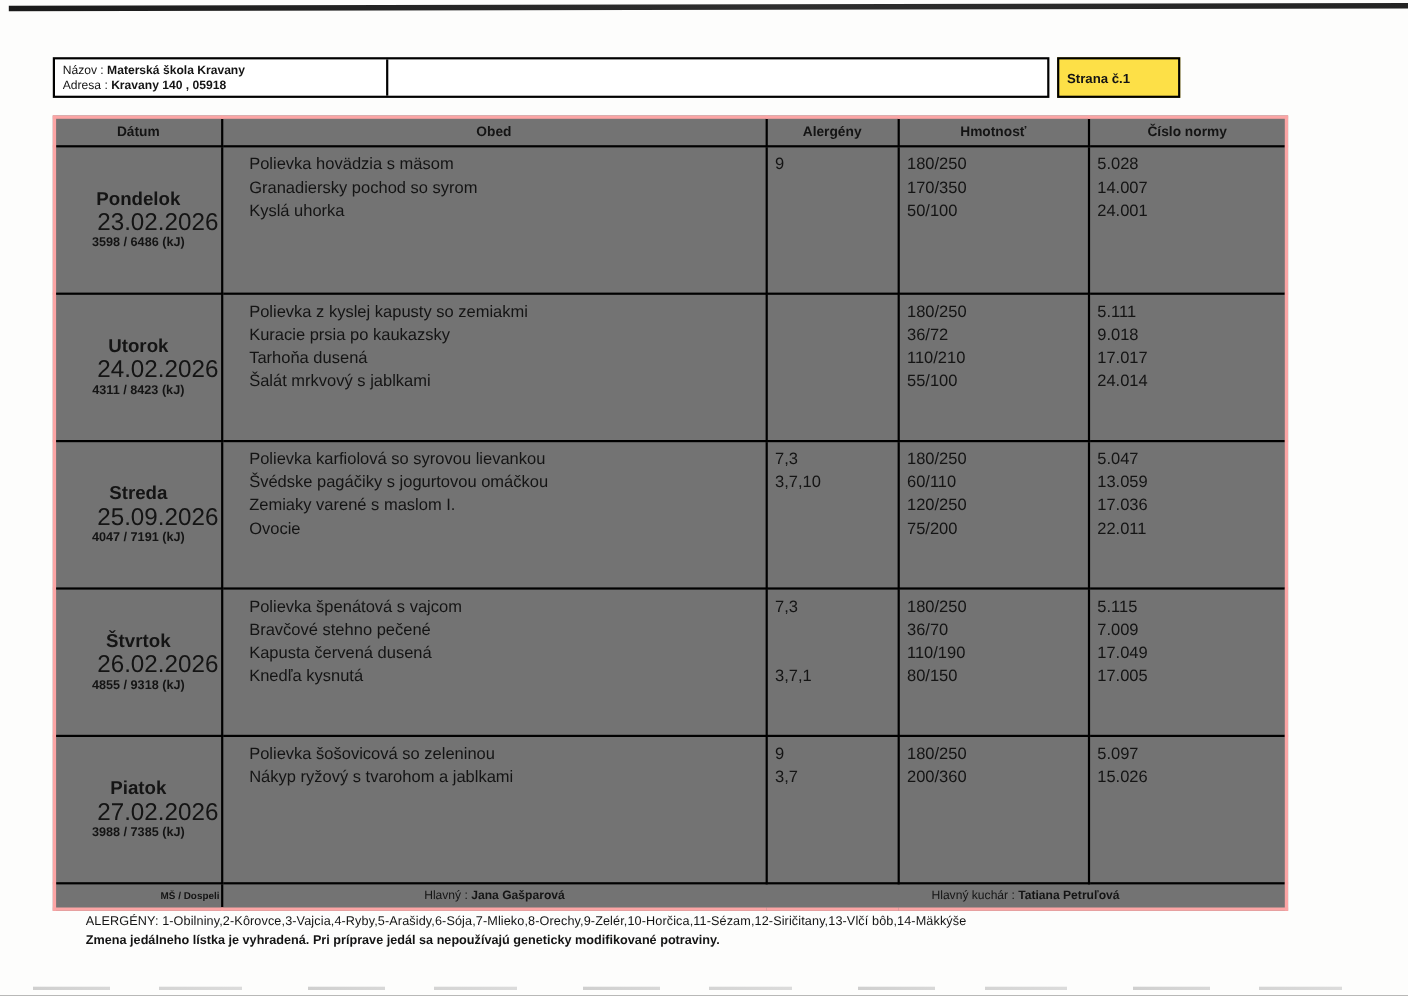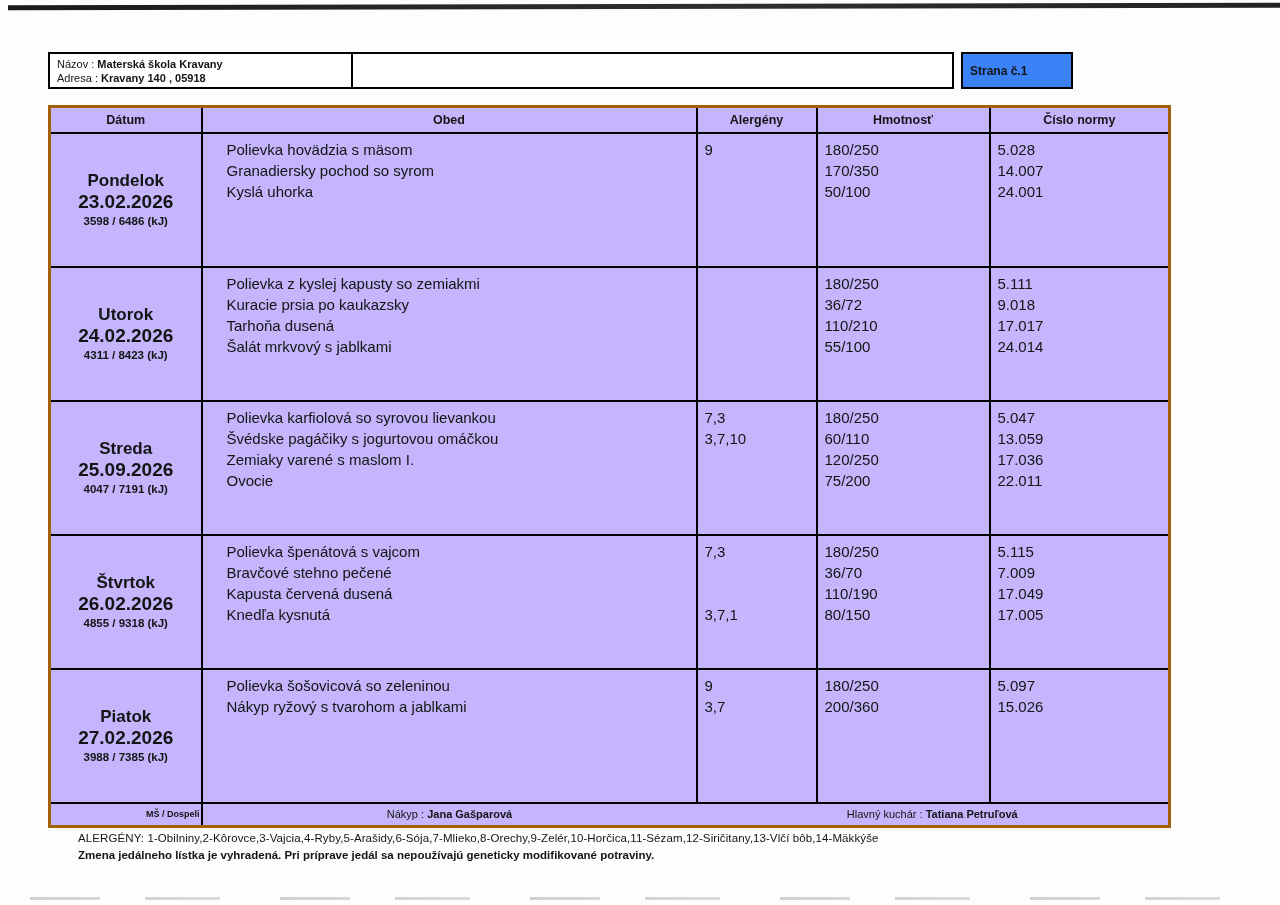"Strana č.1" .page-box { background: #3b82f6 -> #fde047 }
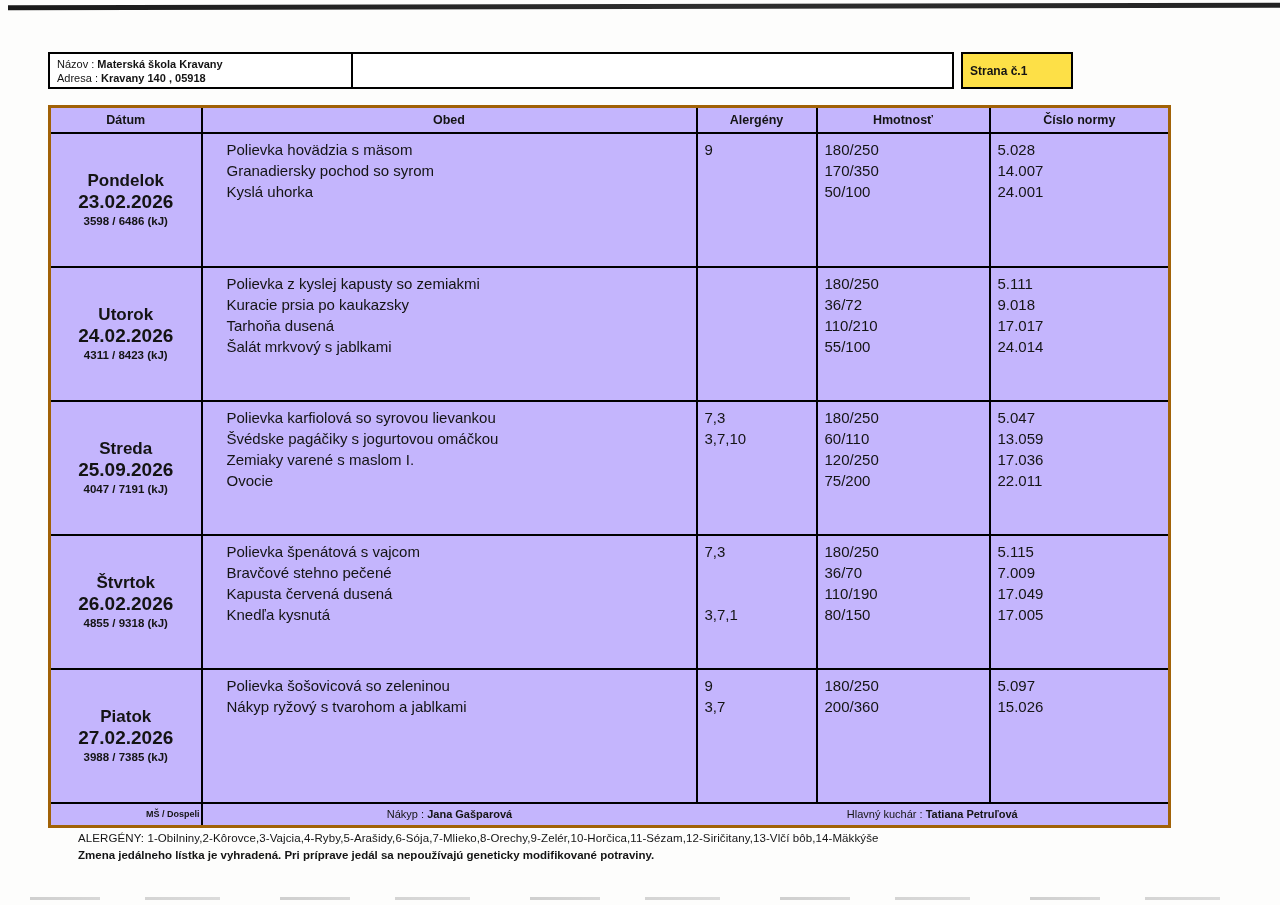"Dátum" table.menu { background: #c4b5fd -> #737373; border: 3px solid #a16207 -> 3px solid #fca5a5 }
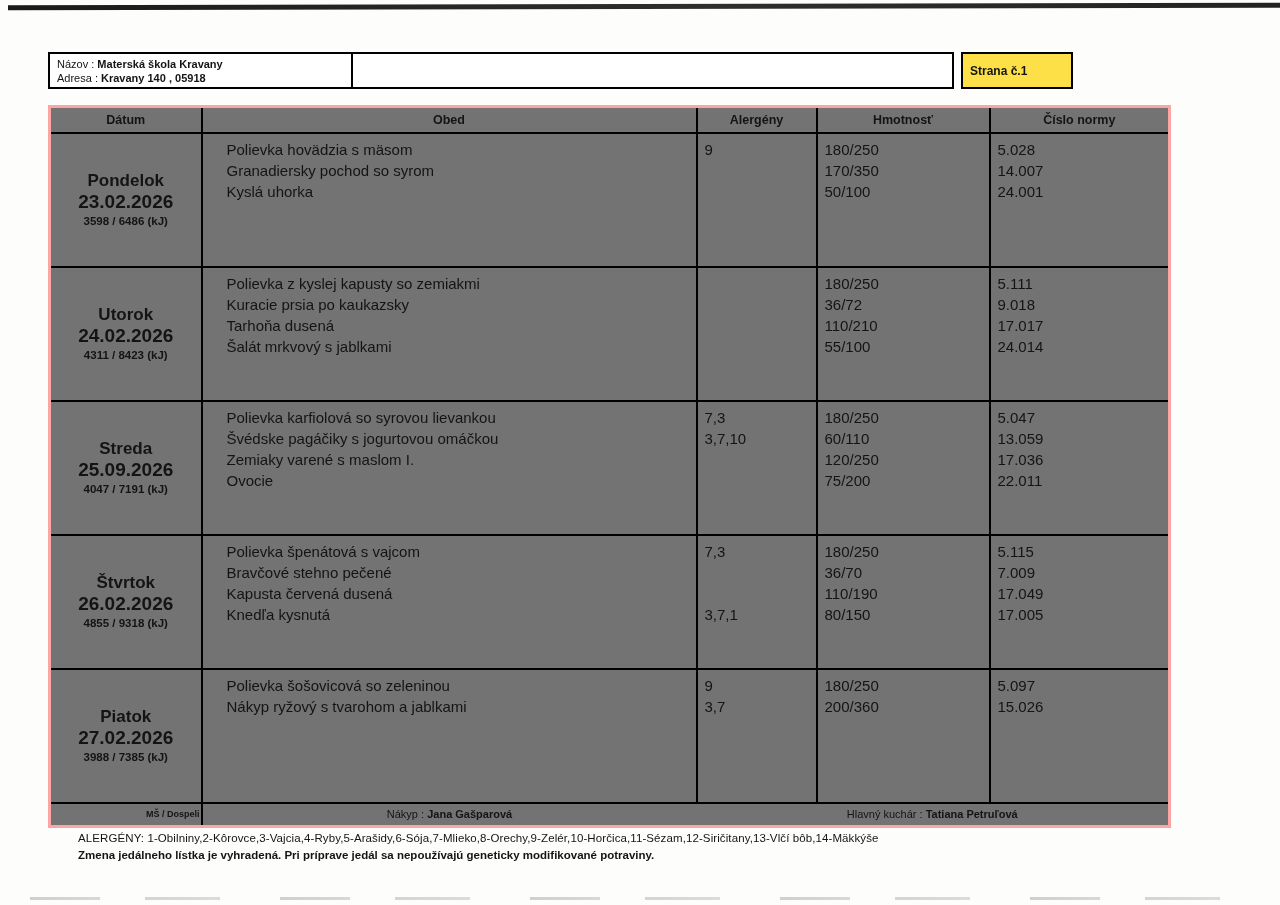"23.02.2026" .day-date { font-size: 19px -> 22px; font-weight: bold -> normal; text-align: none -> right }
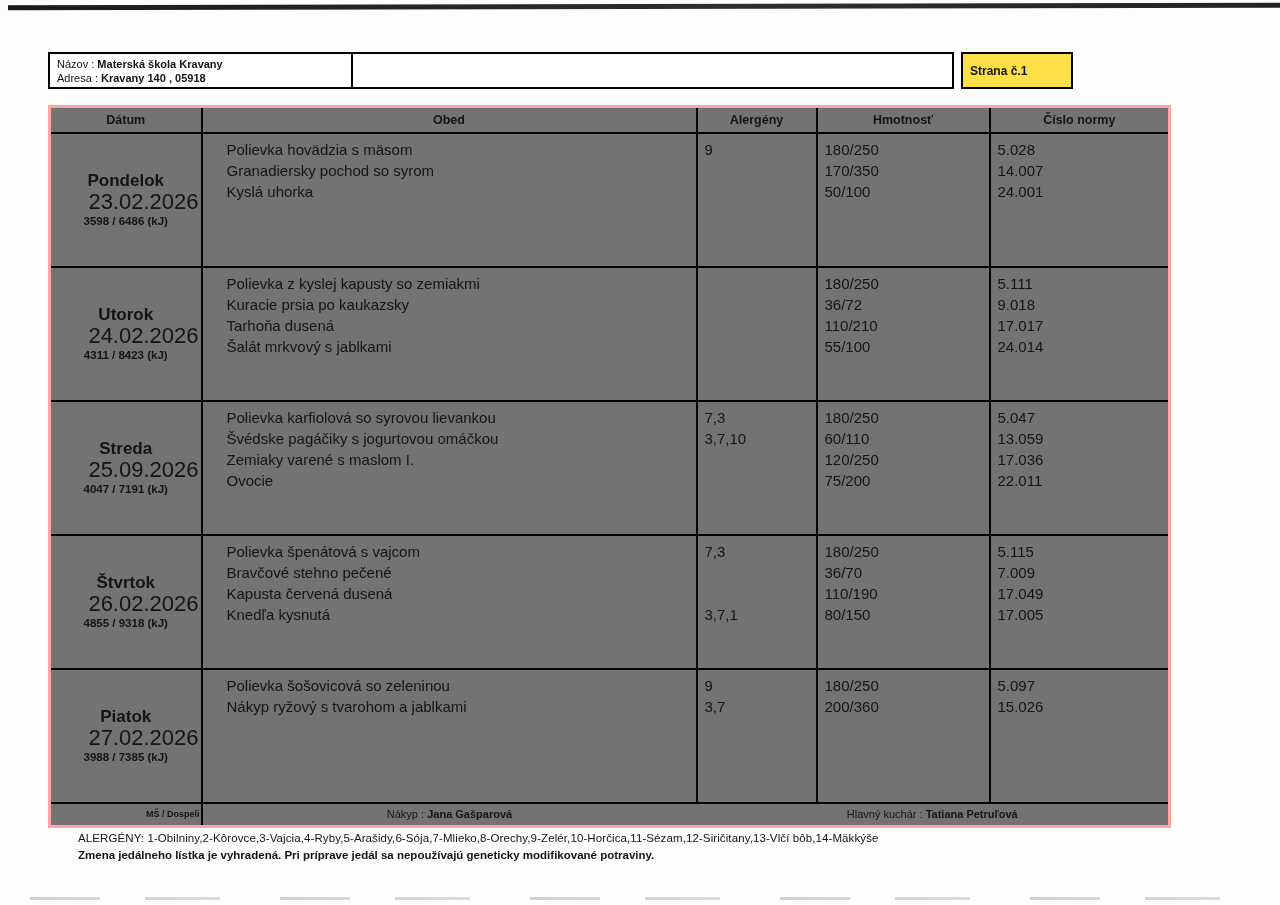"Nákyp :" span.lbl { text: Nákyp -> Hlavný }
